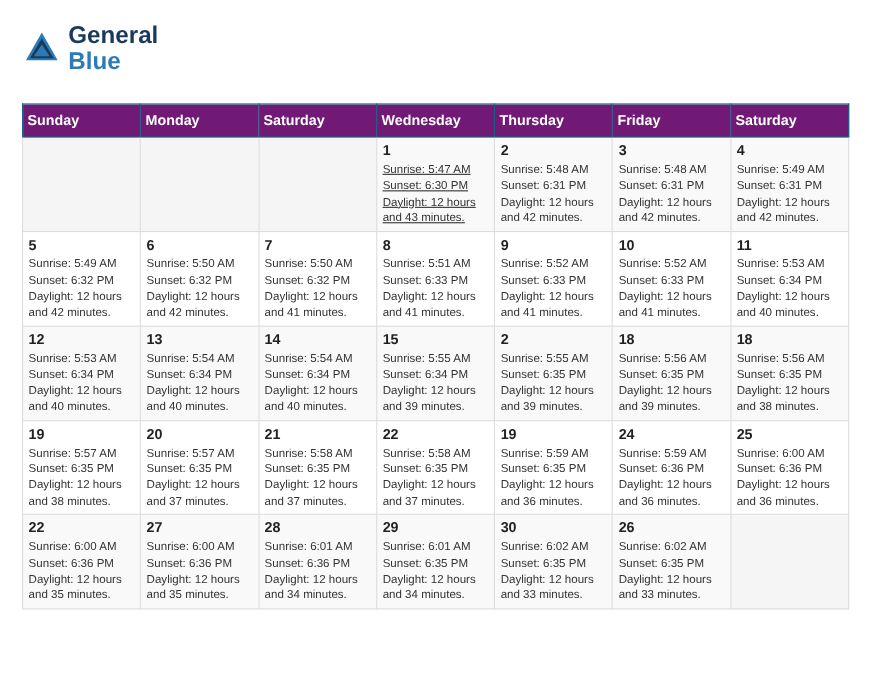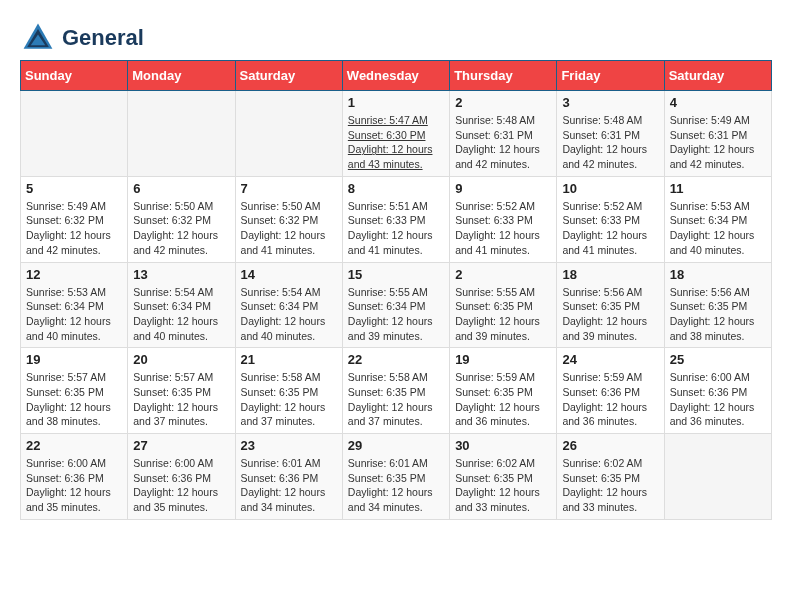"General" .header { margin-bottom: 4px -> 26px }
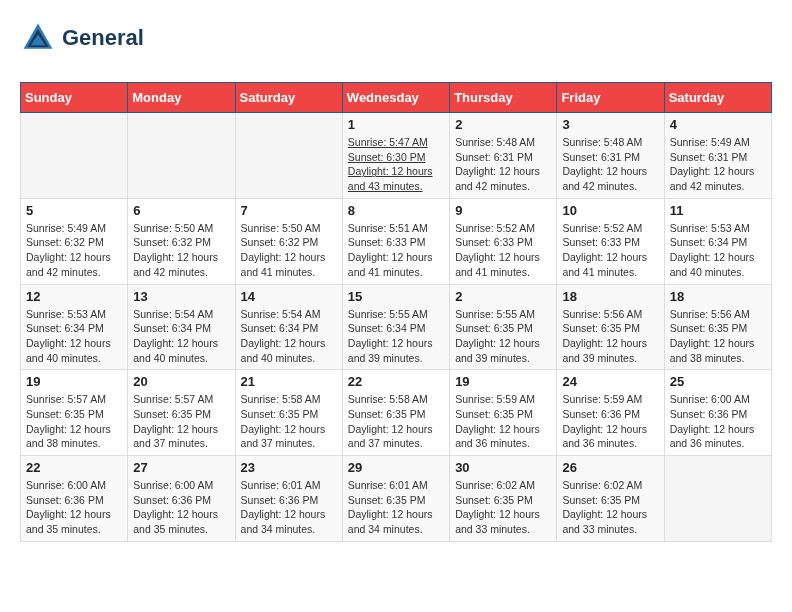"Blue" div { html: none -> <div>Blue</div> }
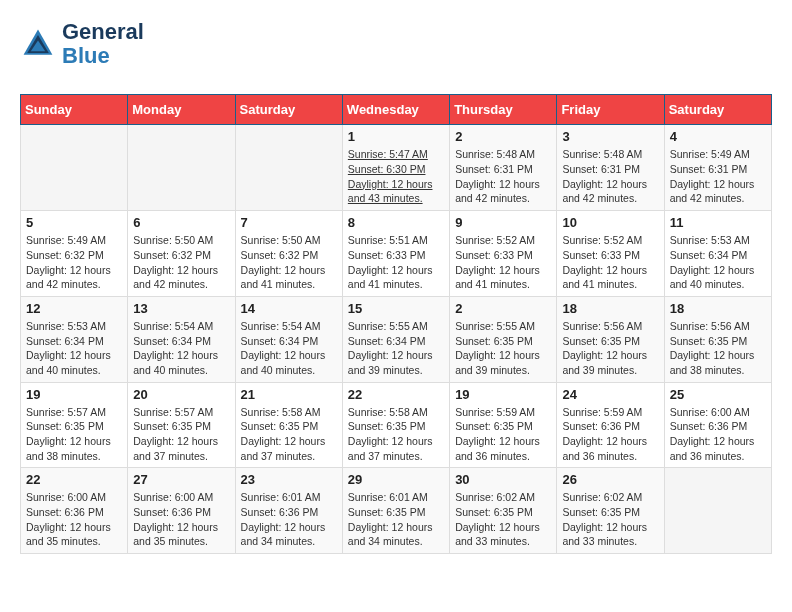"Sunday" thead tr { background-color: #ef4444 -> #701a75 }
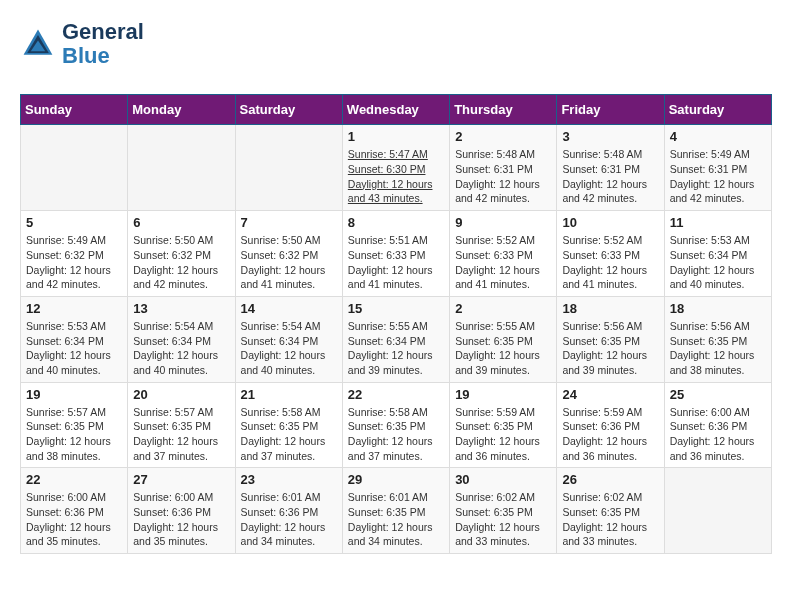"23" span.day-num { text: 23 -> 28 }
